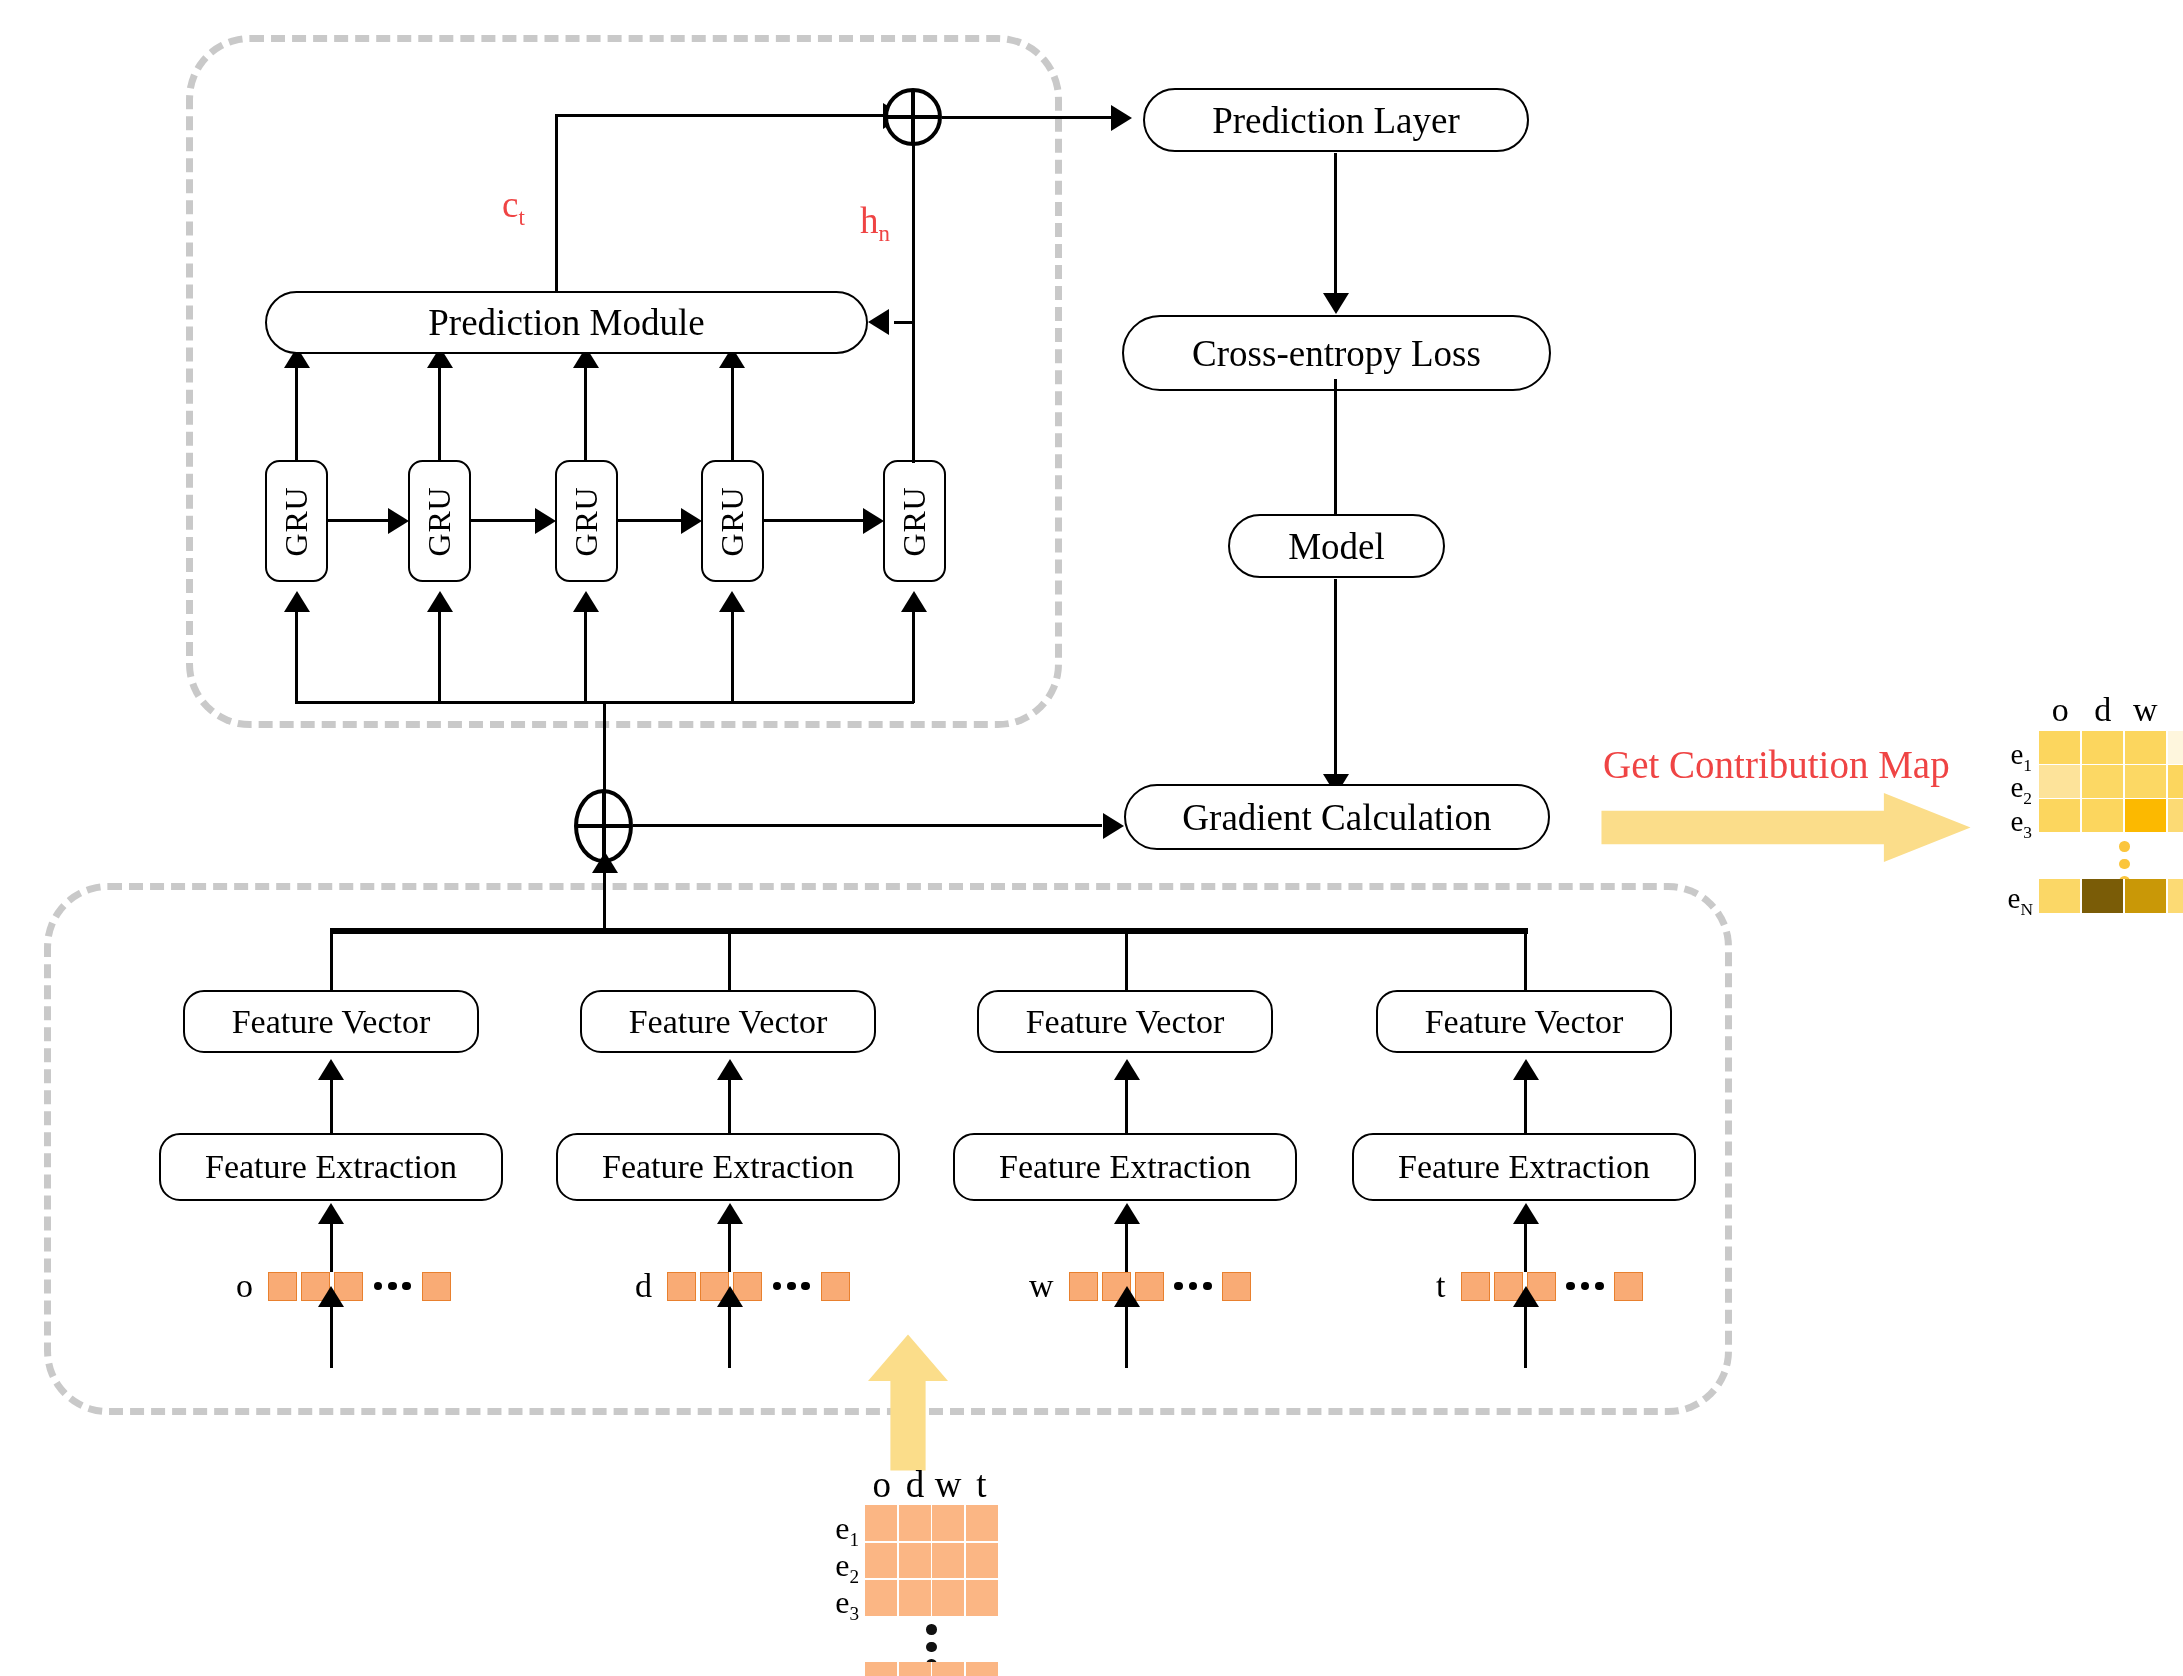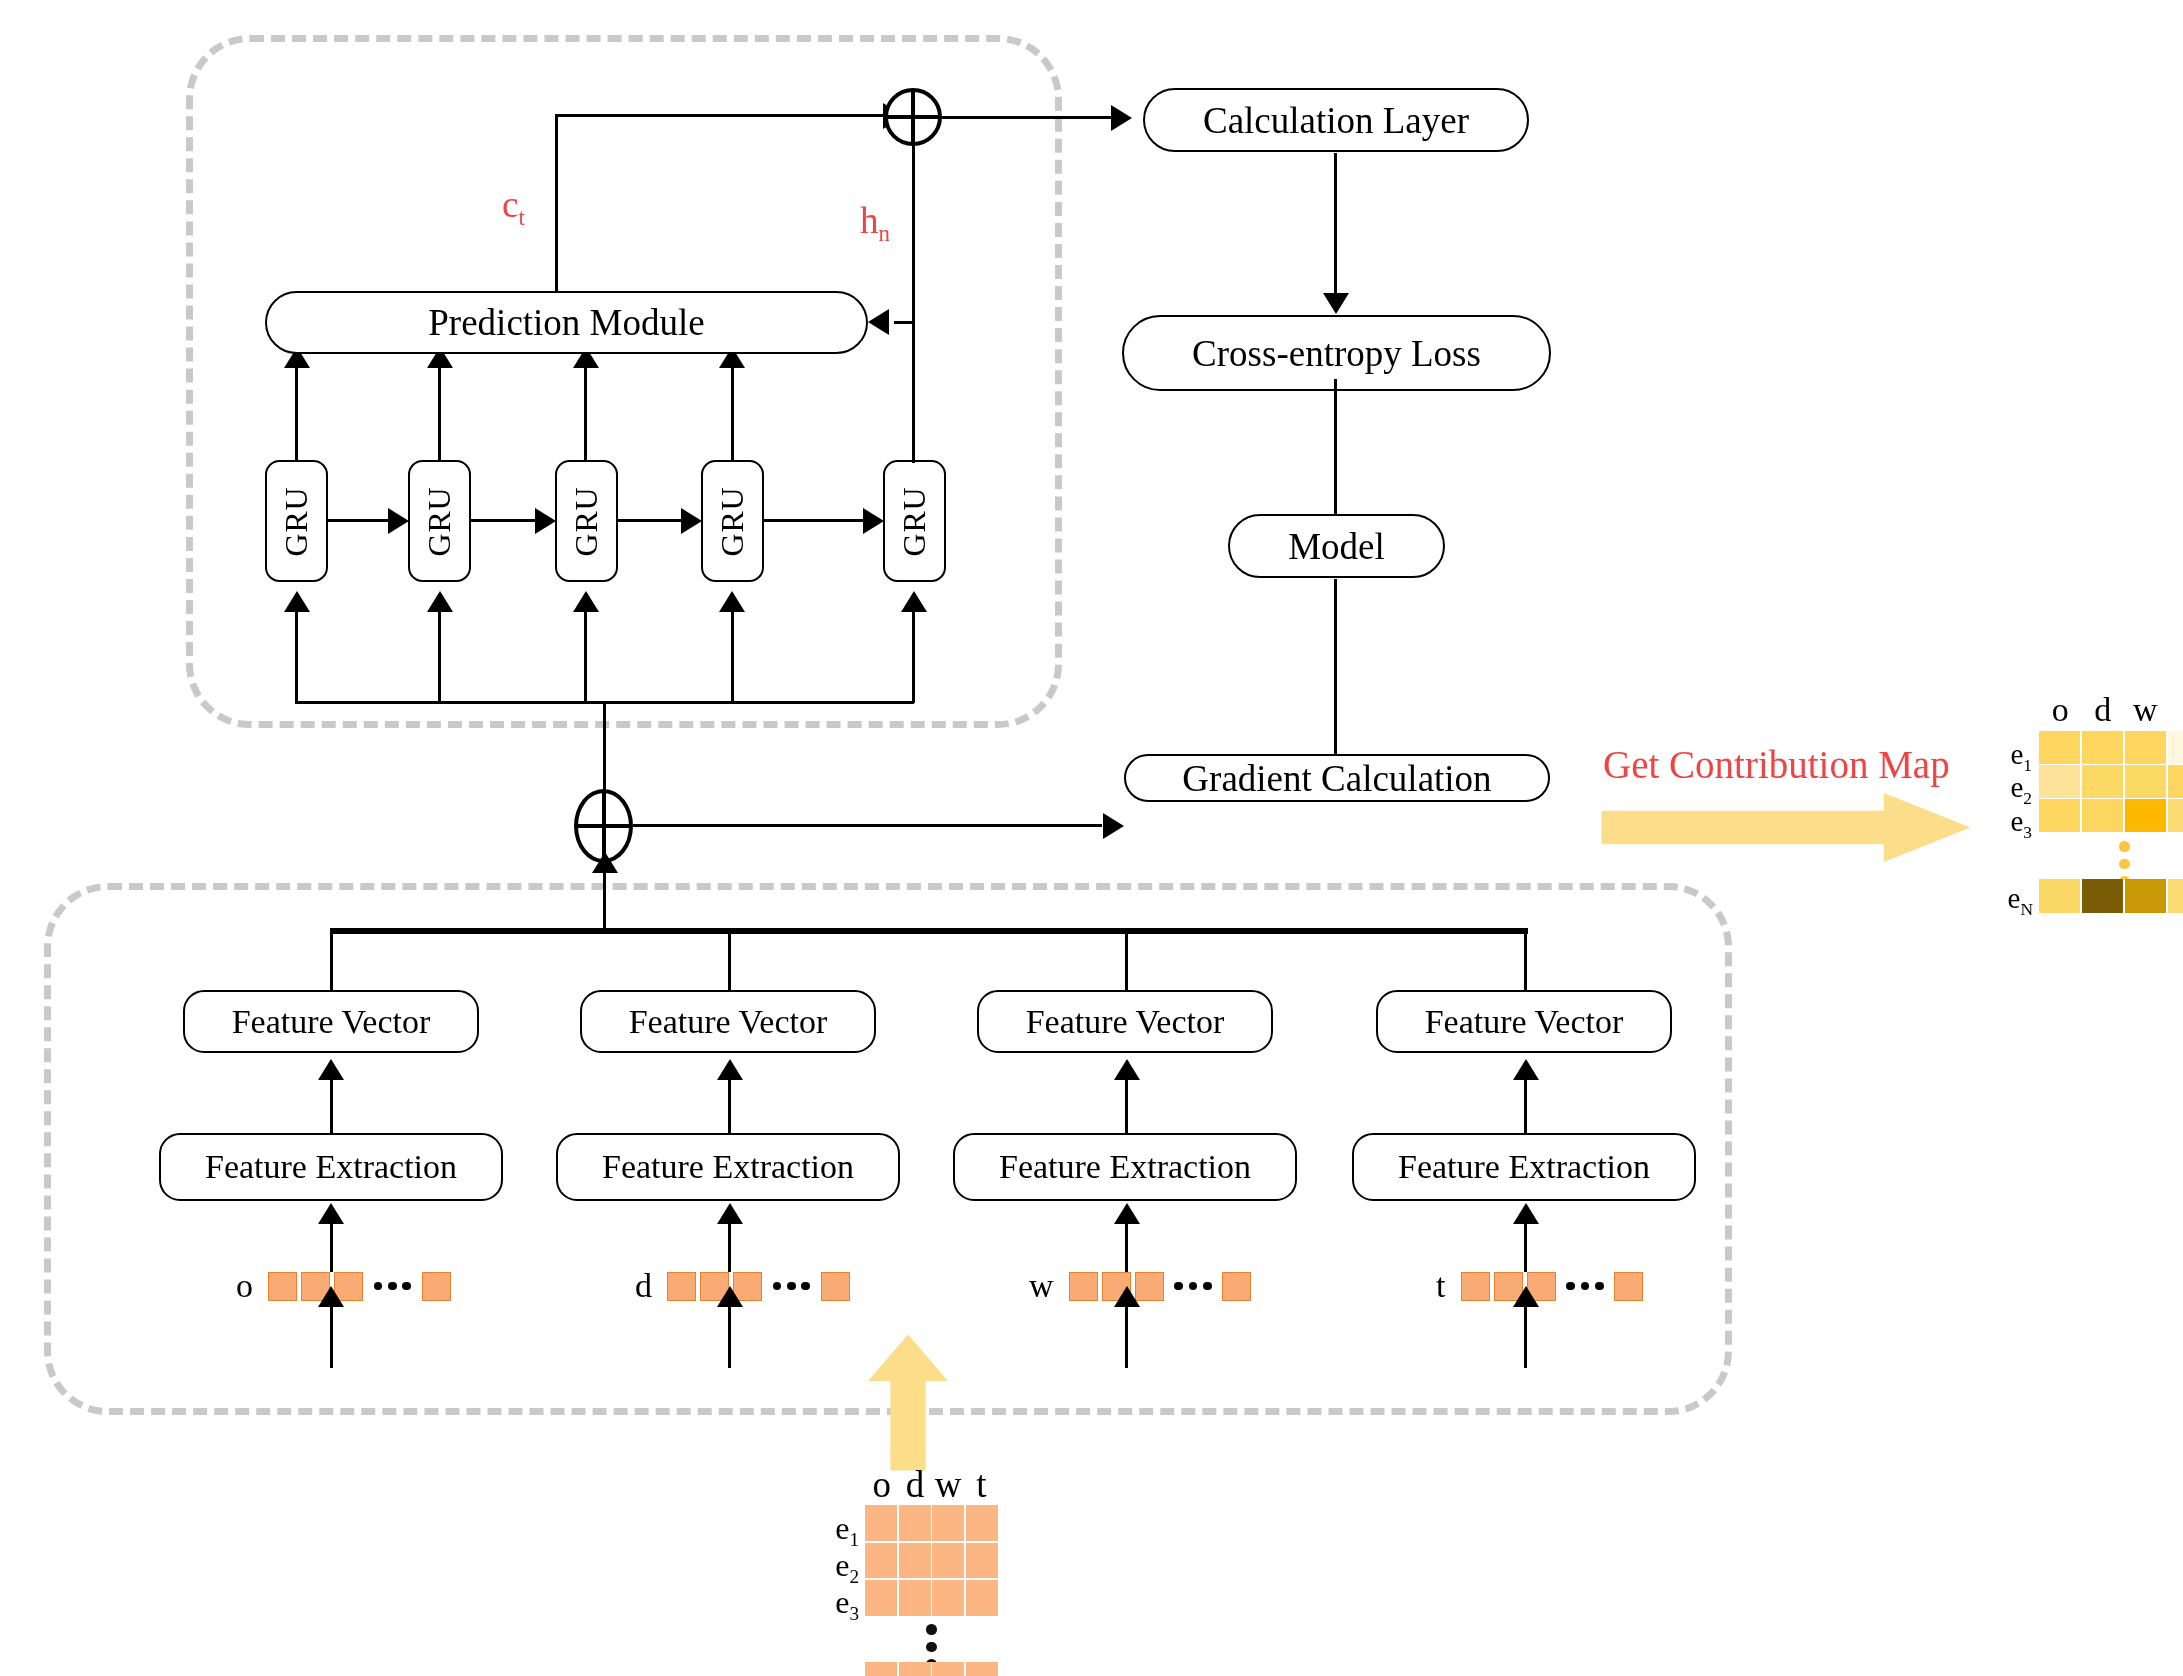"Calculation Layer" span { text: Calculation -> Prediction }
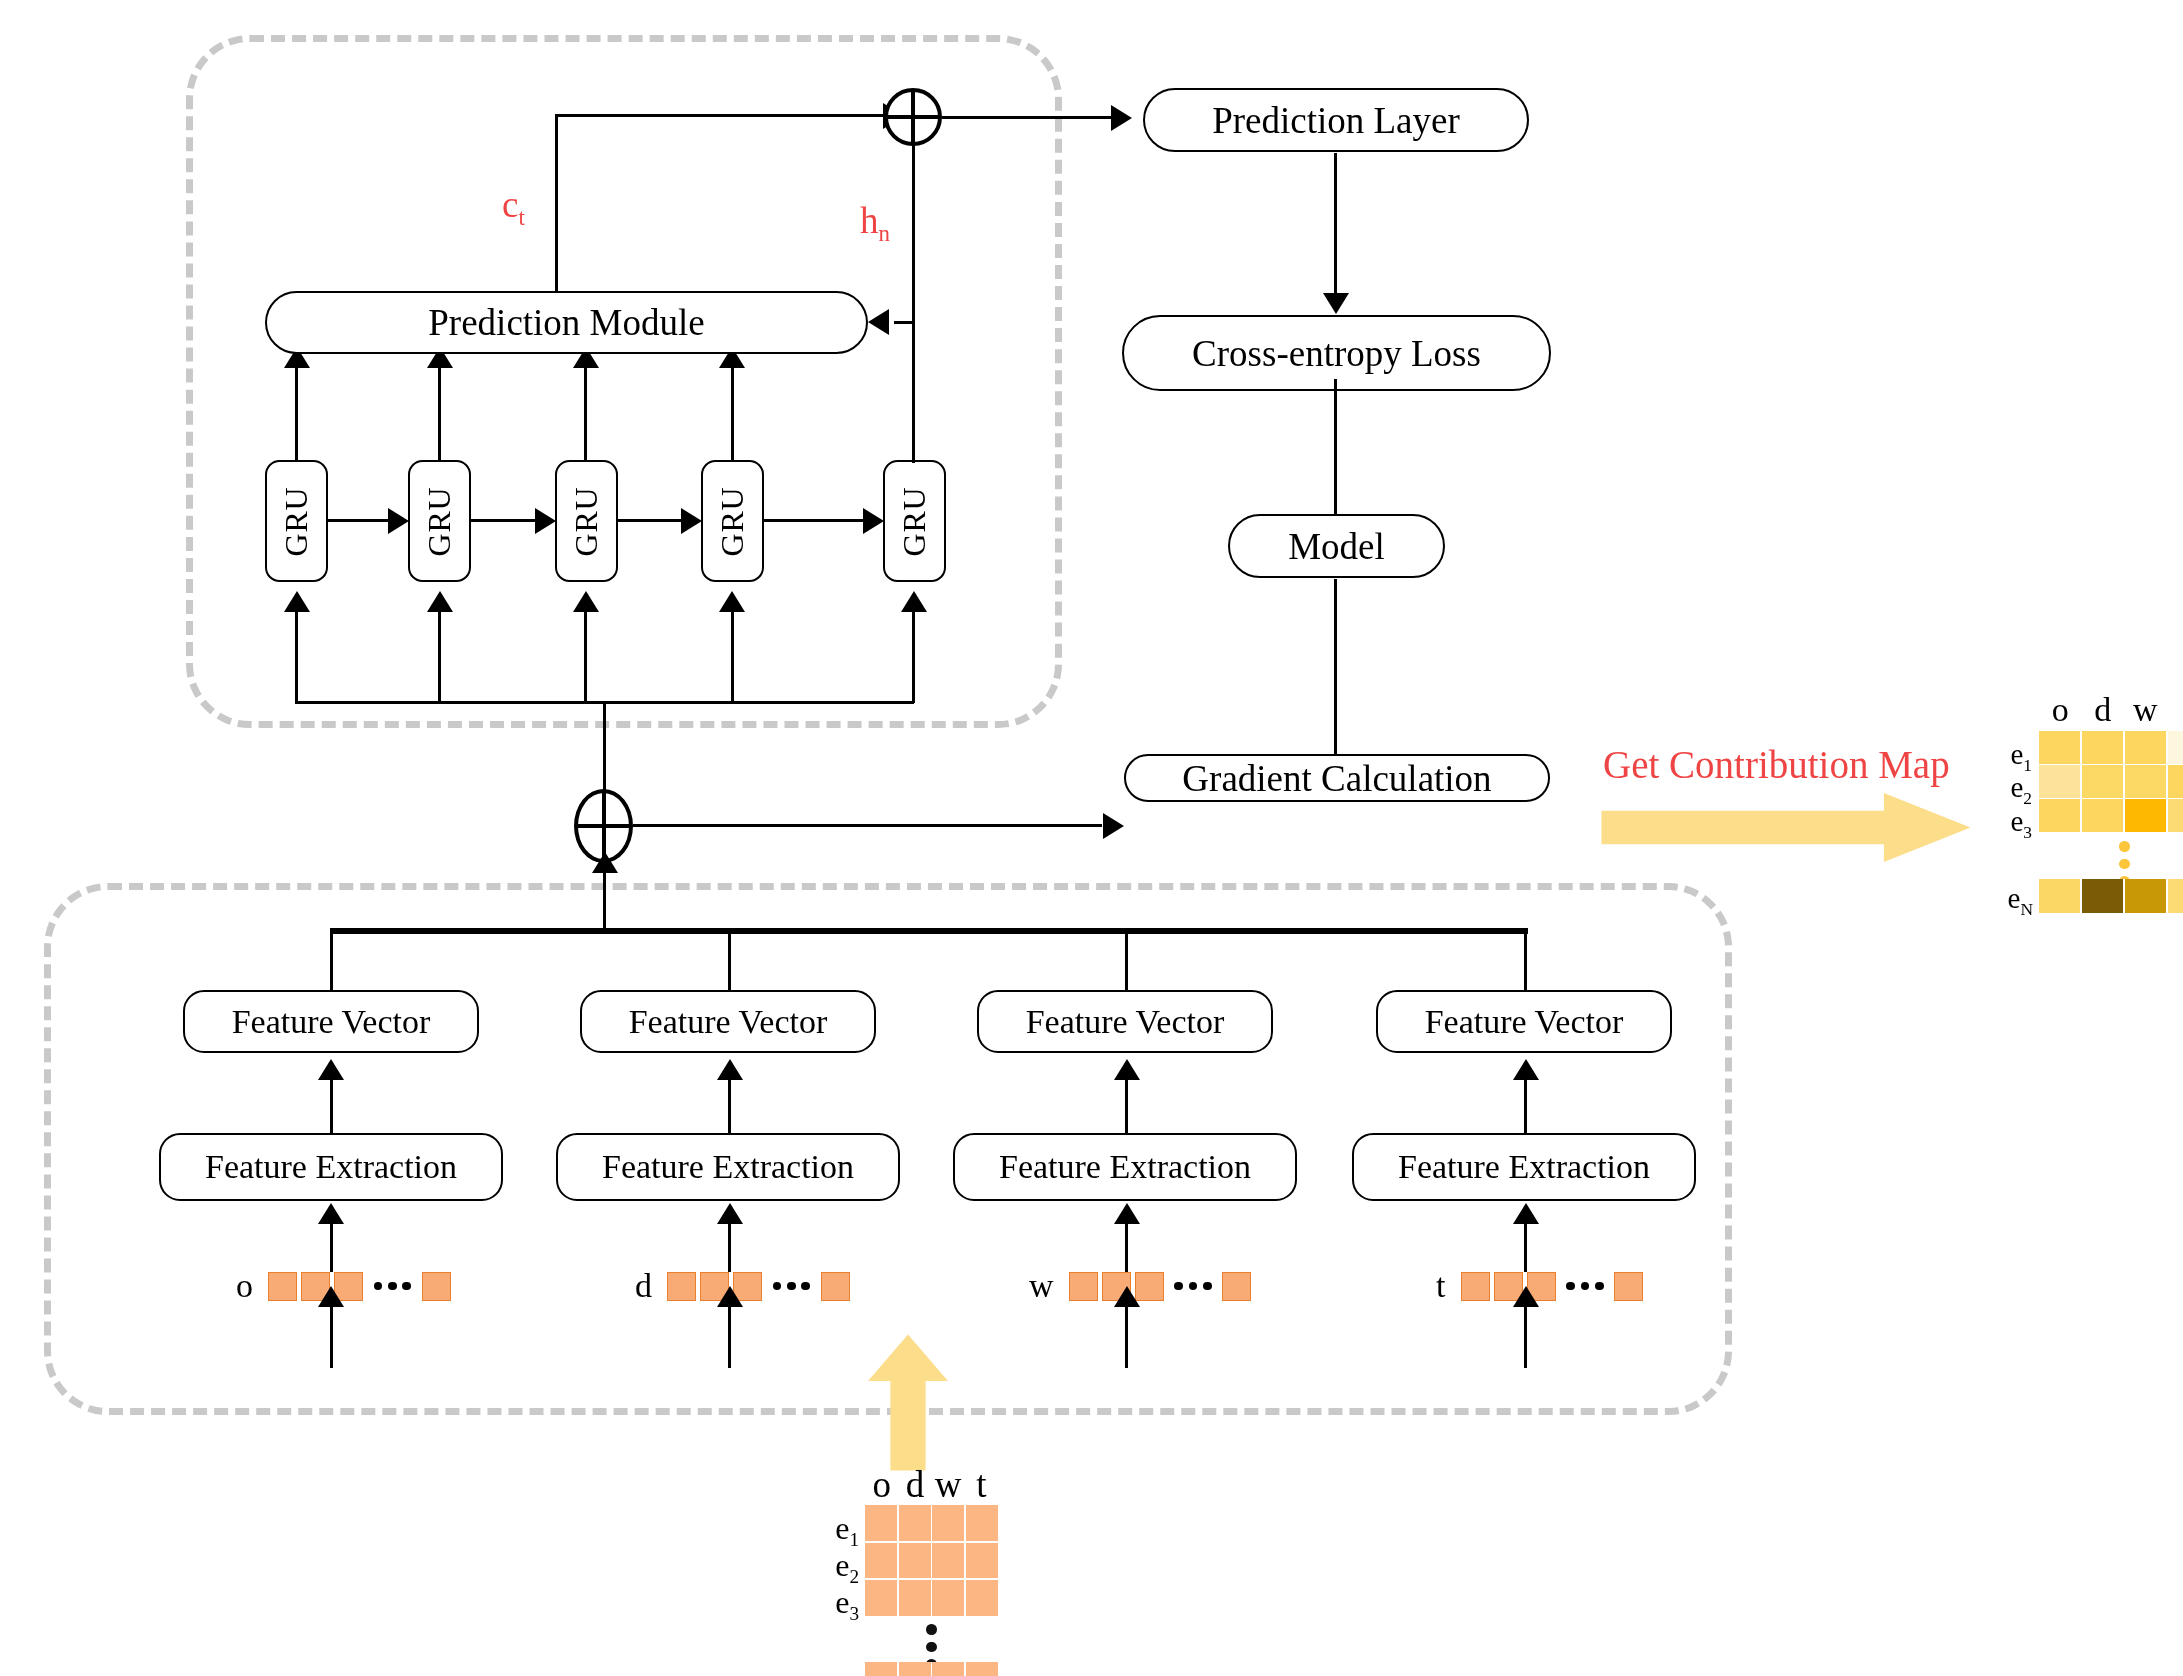"Gradient Calculation" div.node { height: 48px -> 66px; top: 754px -> 784px }
